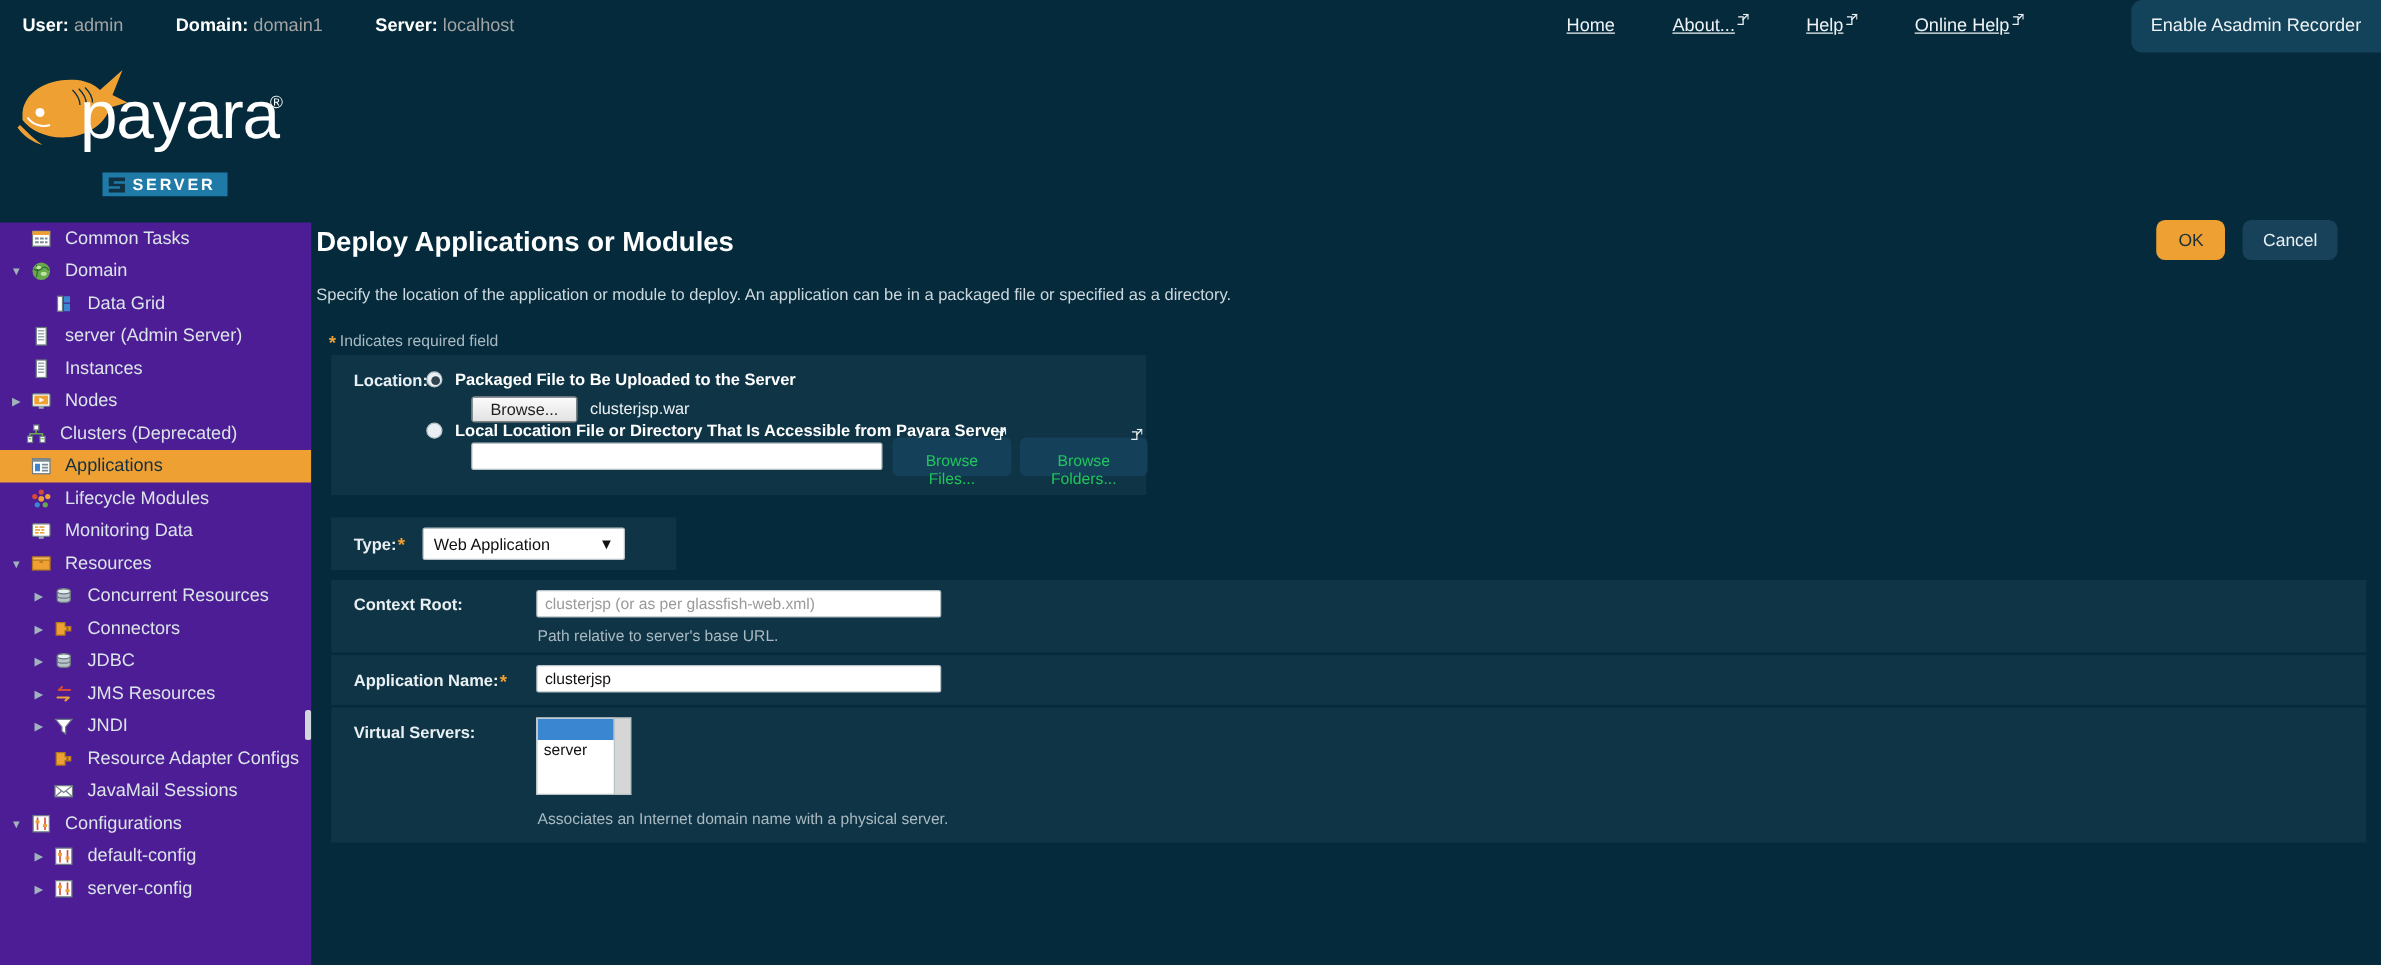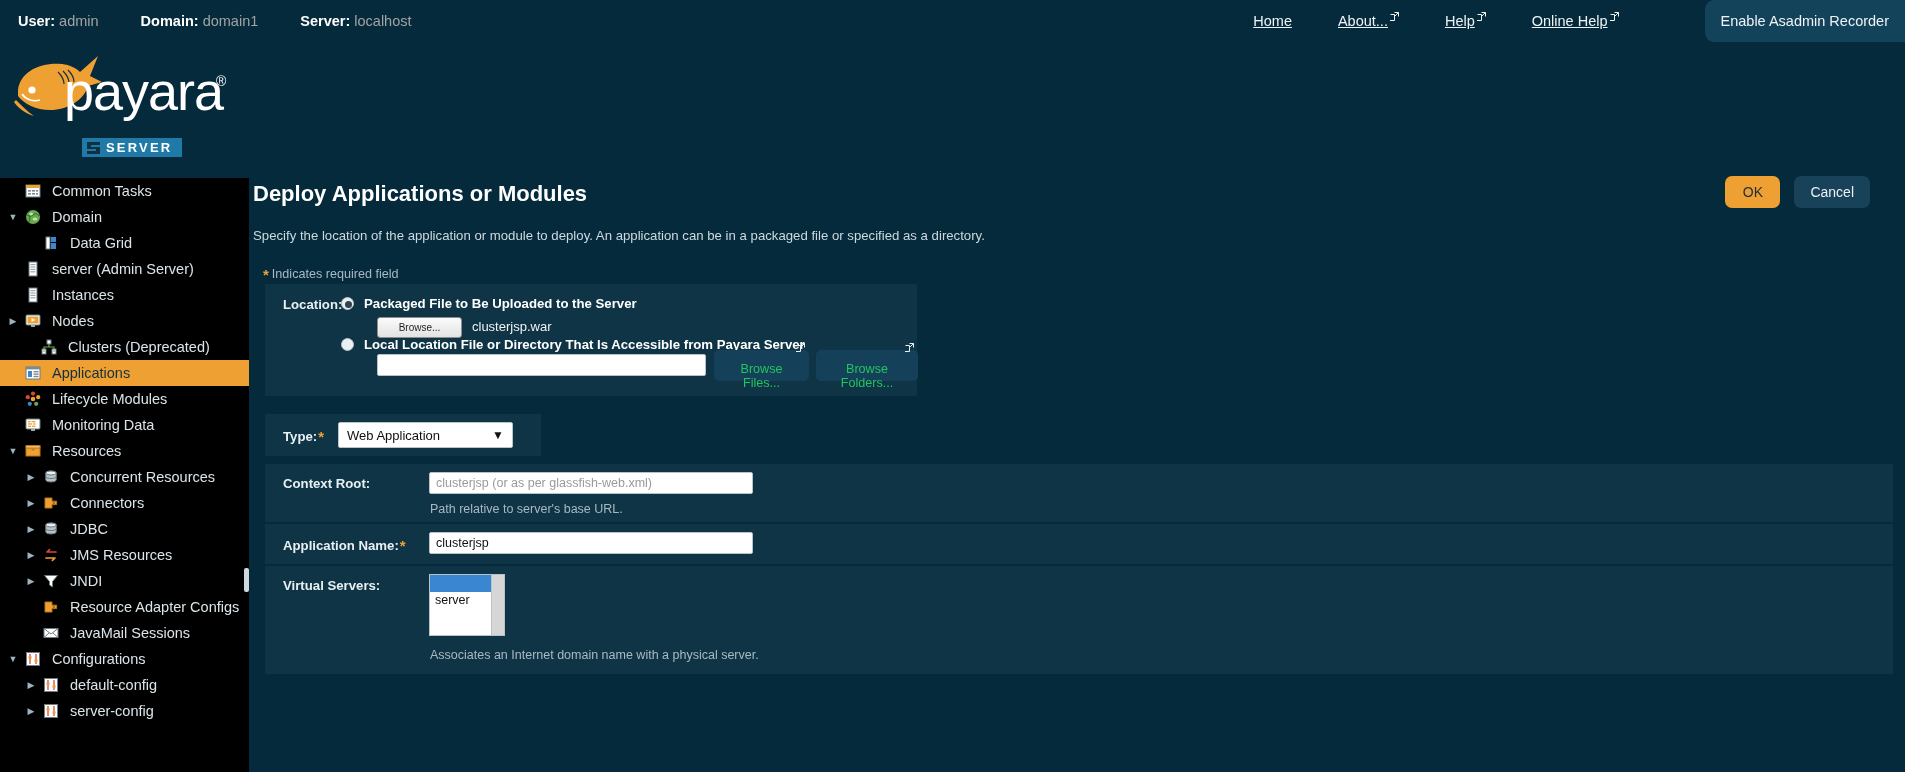"Common Tasks" .sidebar { background: #000000 -> #4c1d95 }
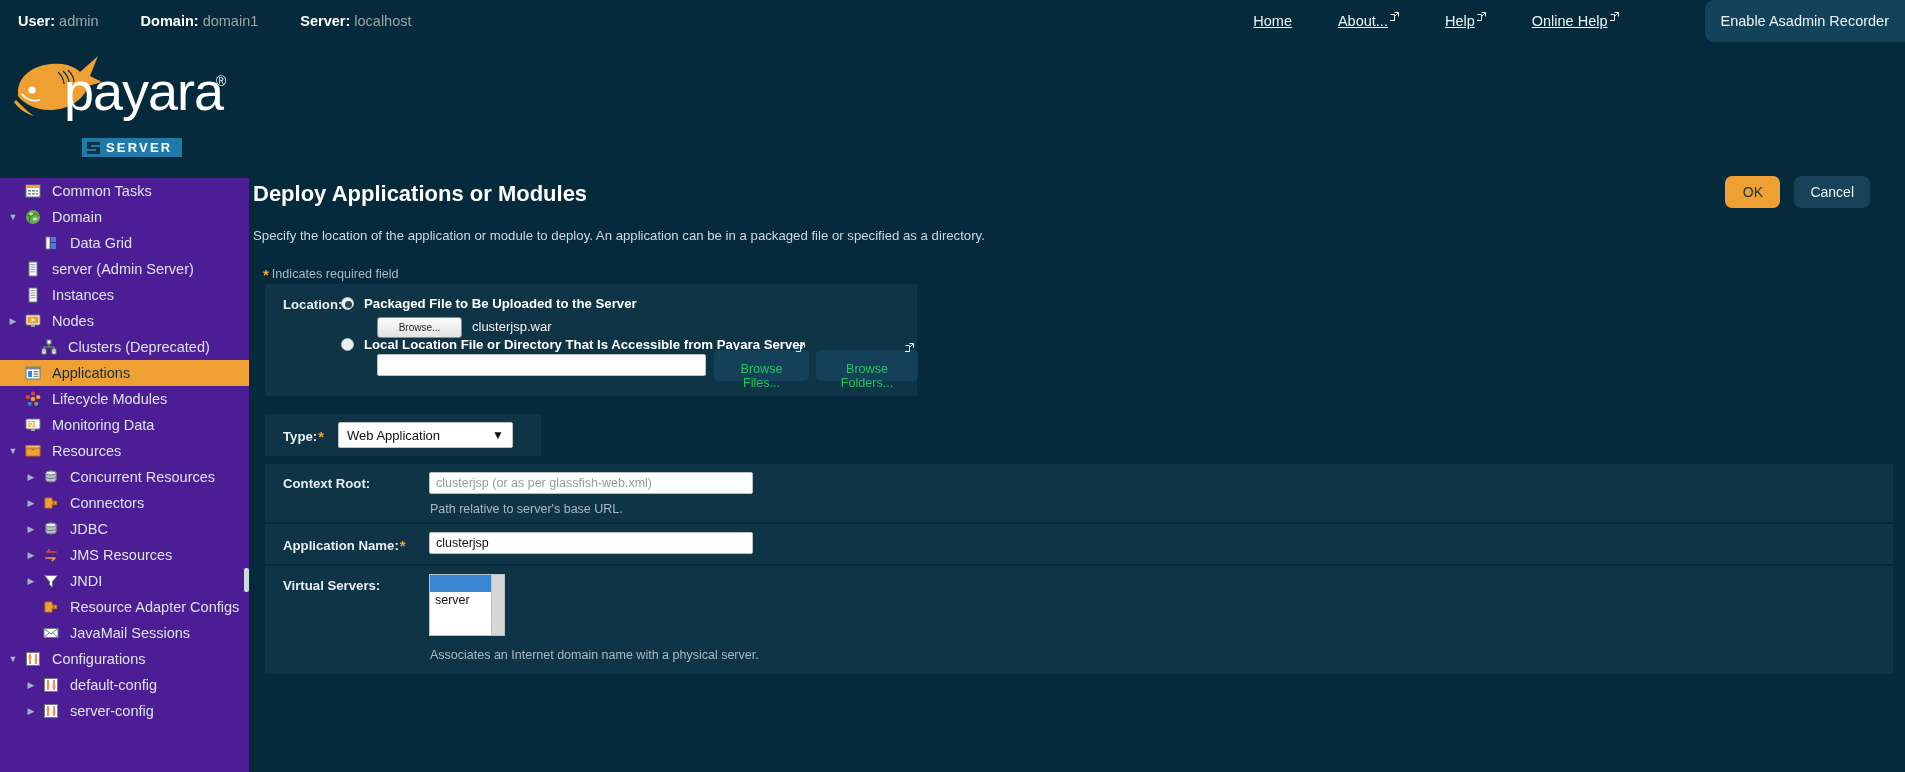"Browse..." .browse-btn { font-size: 10px -> 13px }
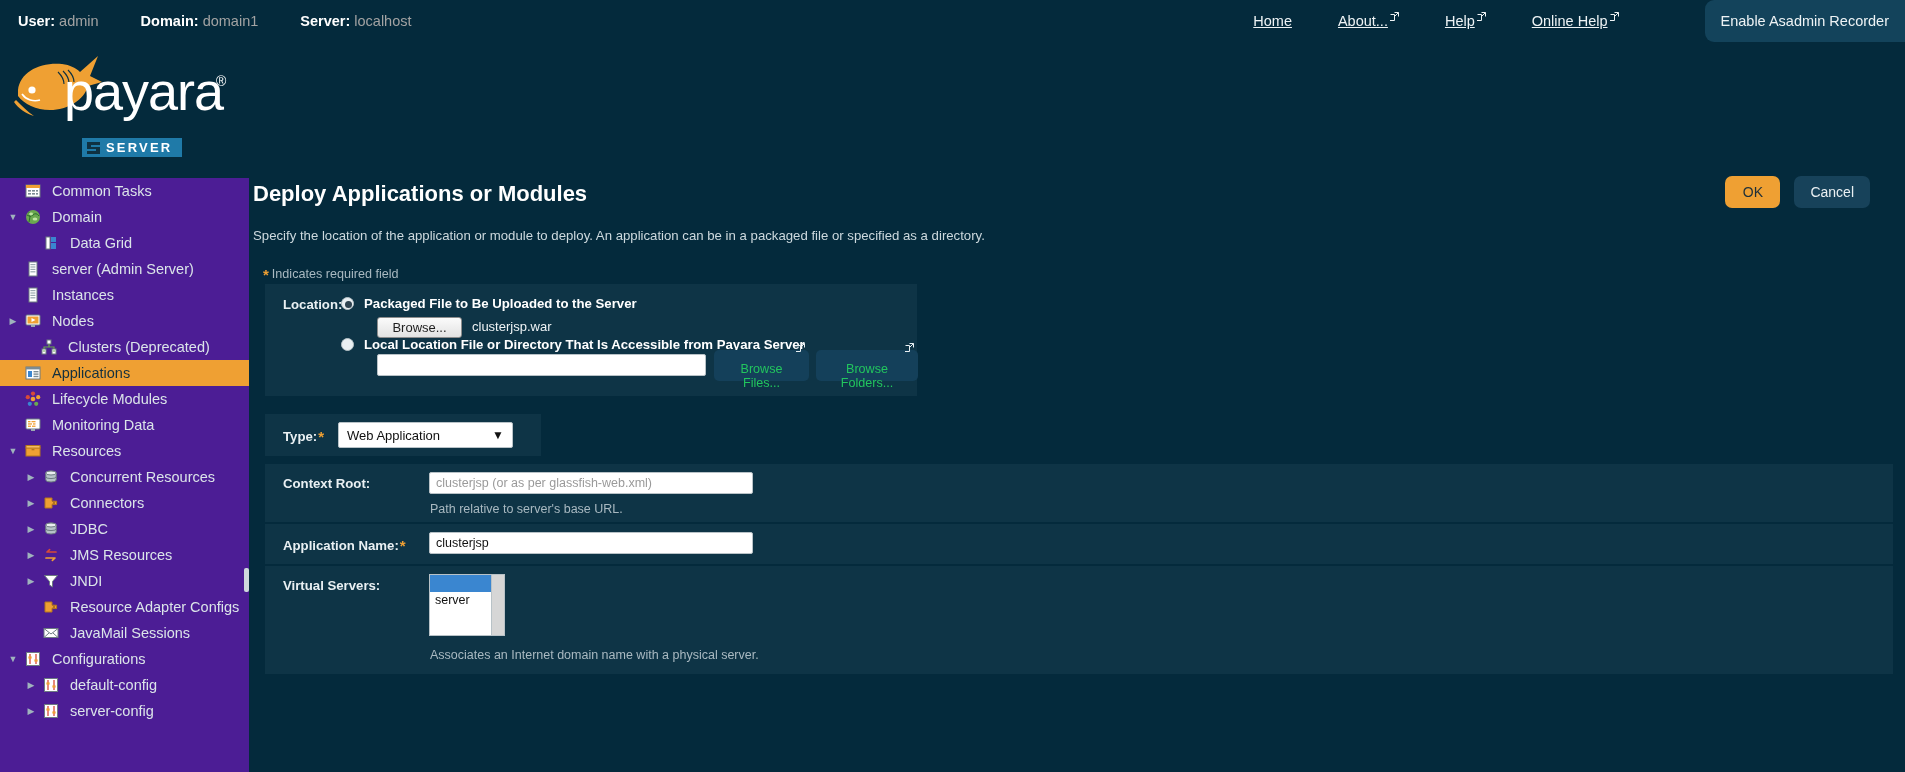"Clusters (Deprecated)" div.side-item { padding-left: 20px -> 0 }
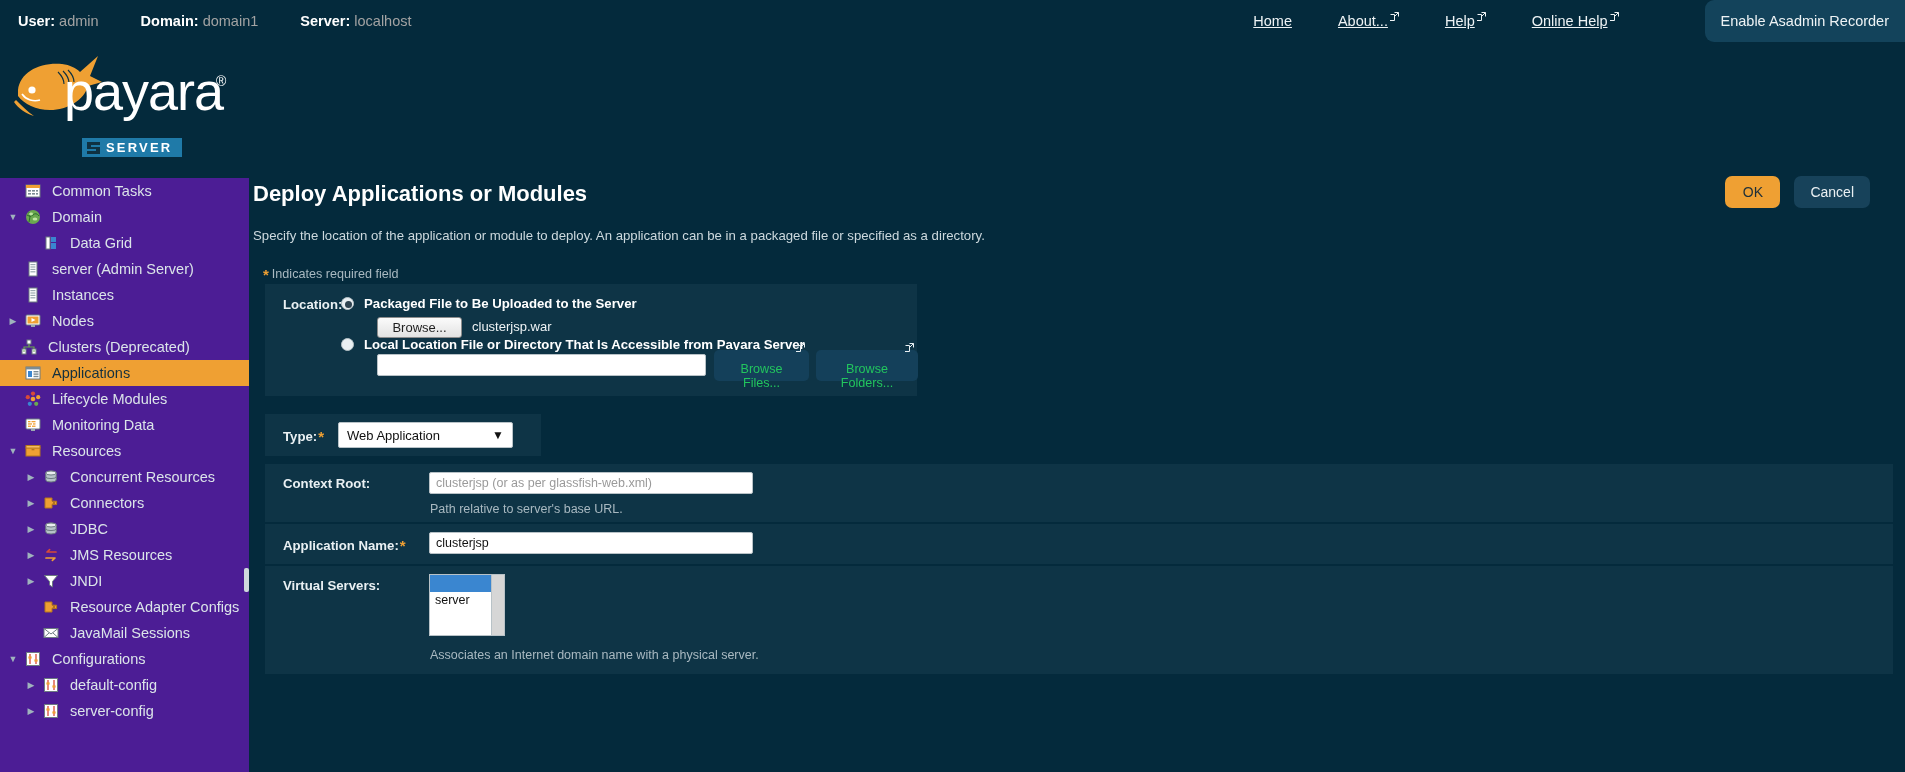"Web Application" .type-sel { width: 175px -> 162px }
